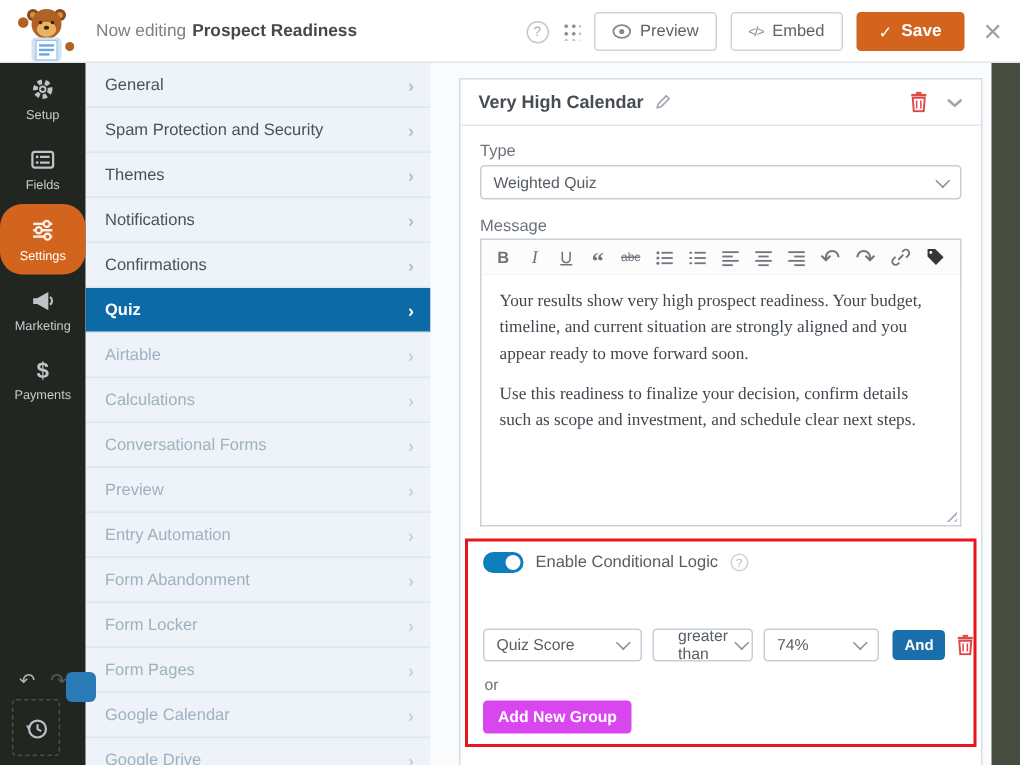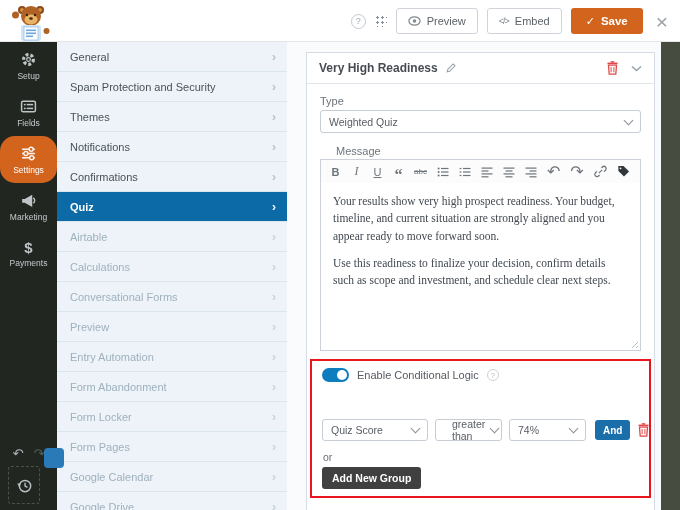"Now editing" div.now-editing { html: none -> <div> <span>Now editing</span> <b>Prospect Readiness</b> </div> }
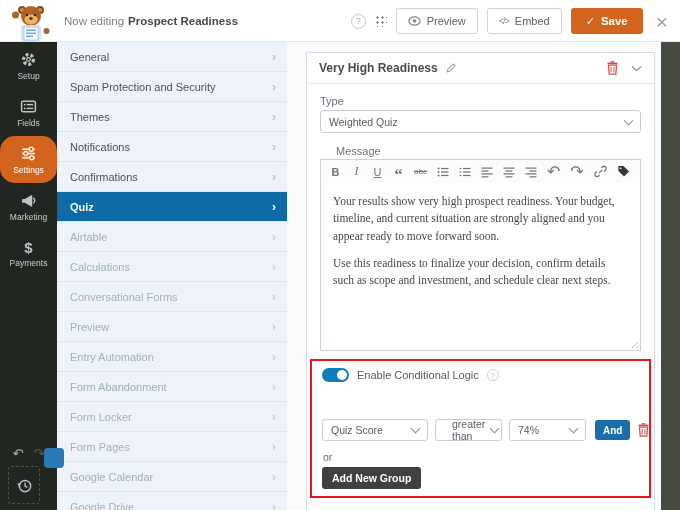"Very High Readiness" span.card-title { text: Readiness -> Calendar }
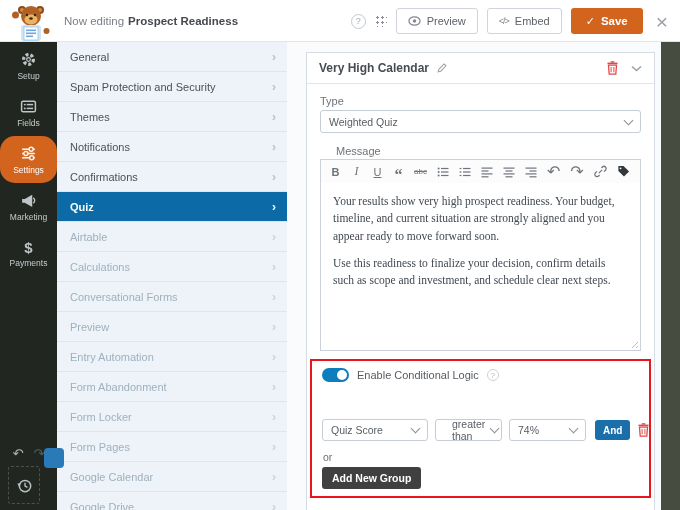"Message" .msg-label { margin-left: 16px -> none }
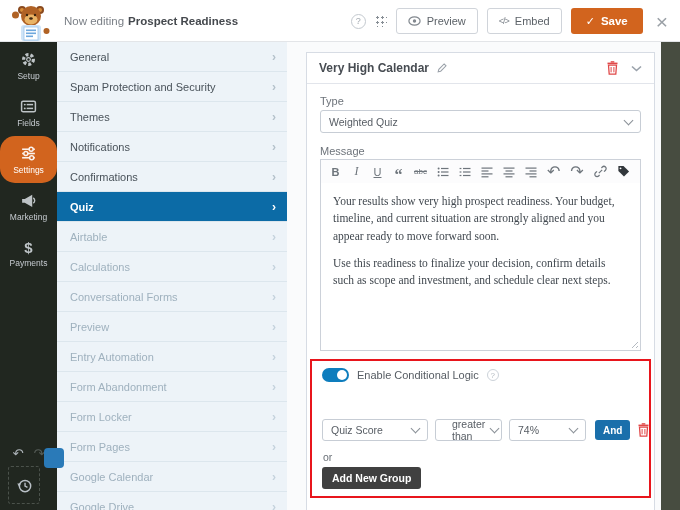"Add New Group" .add-group { background: #404040 -> #d946ef }
